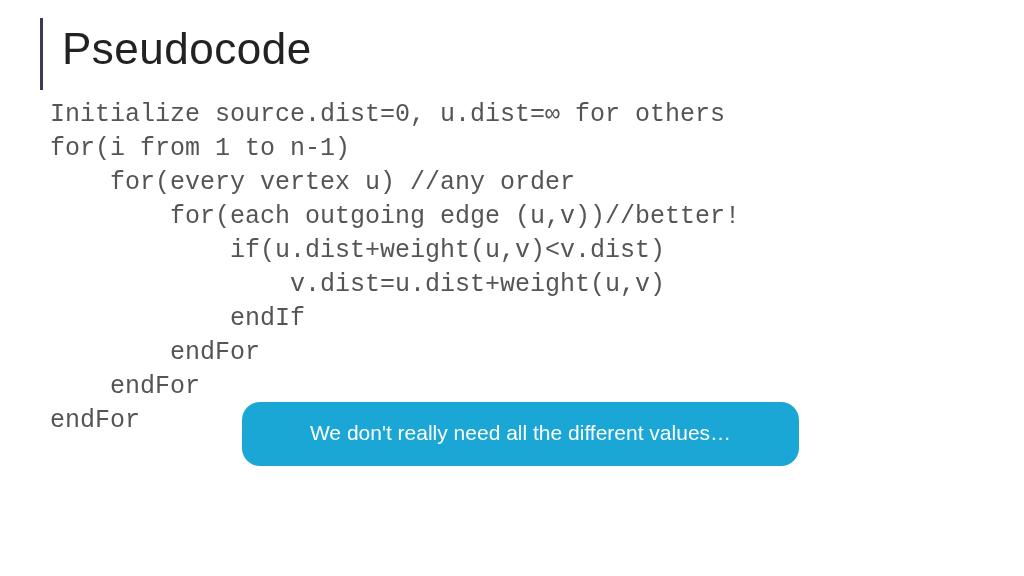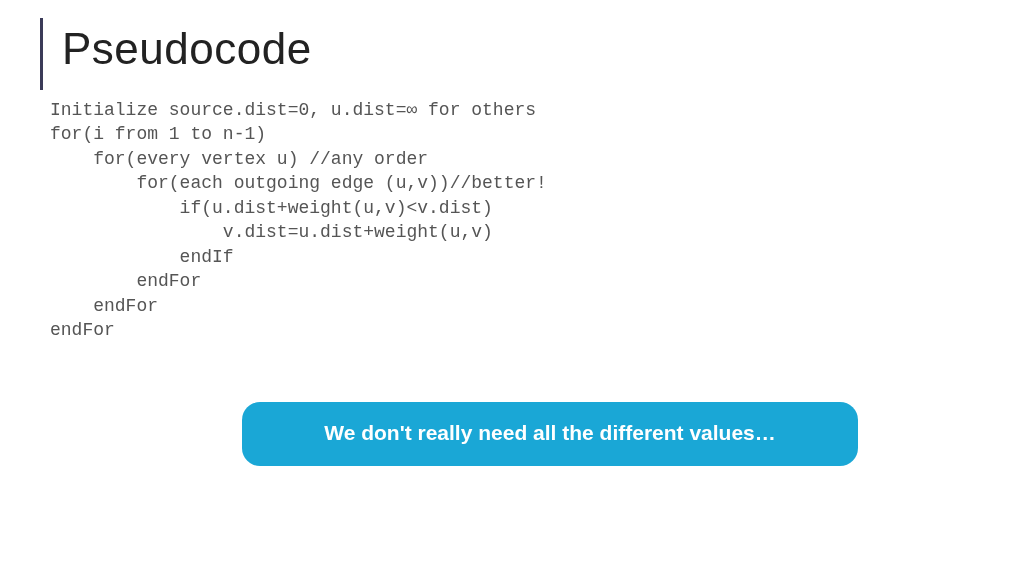"Initialize source.dist=0, u.dist=∞ for" .code { font-size: 18px -> 25px }
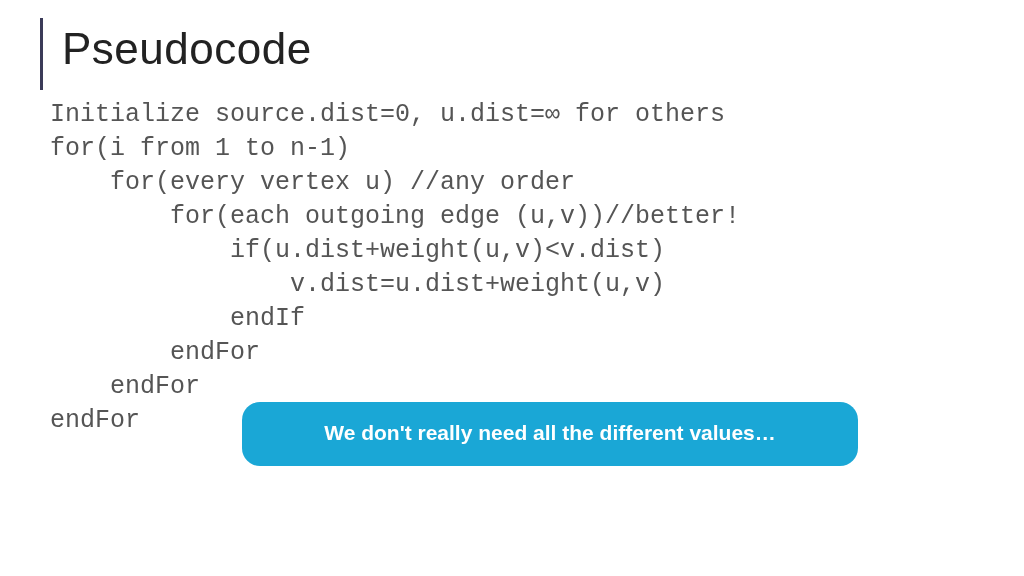"We don't really need all" .callout { font-weight: bold -> none; width: 616px -> 557px }
